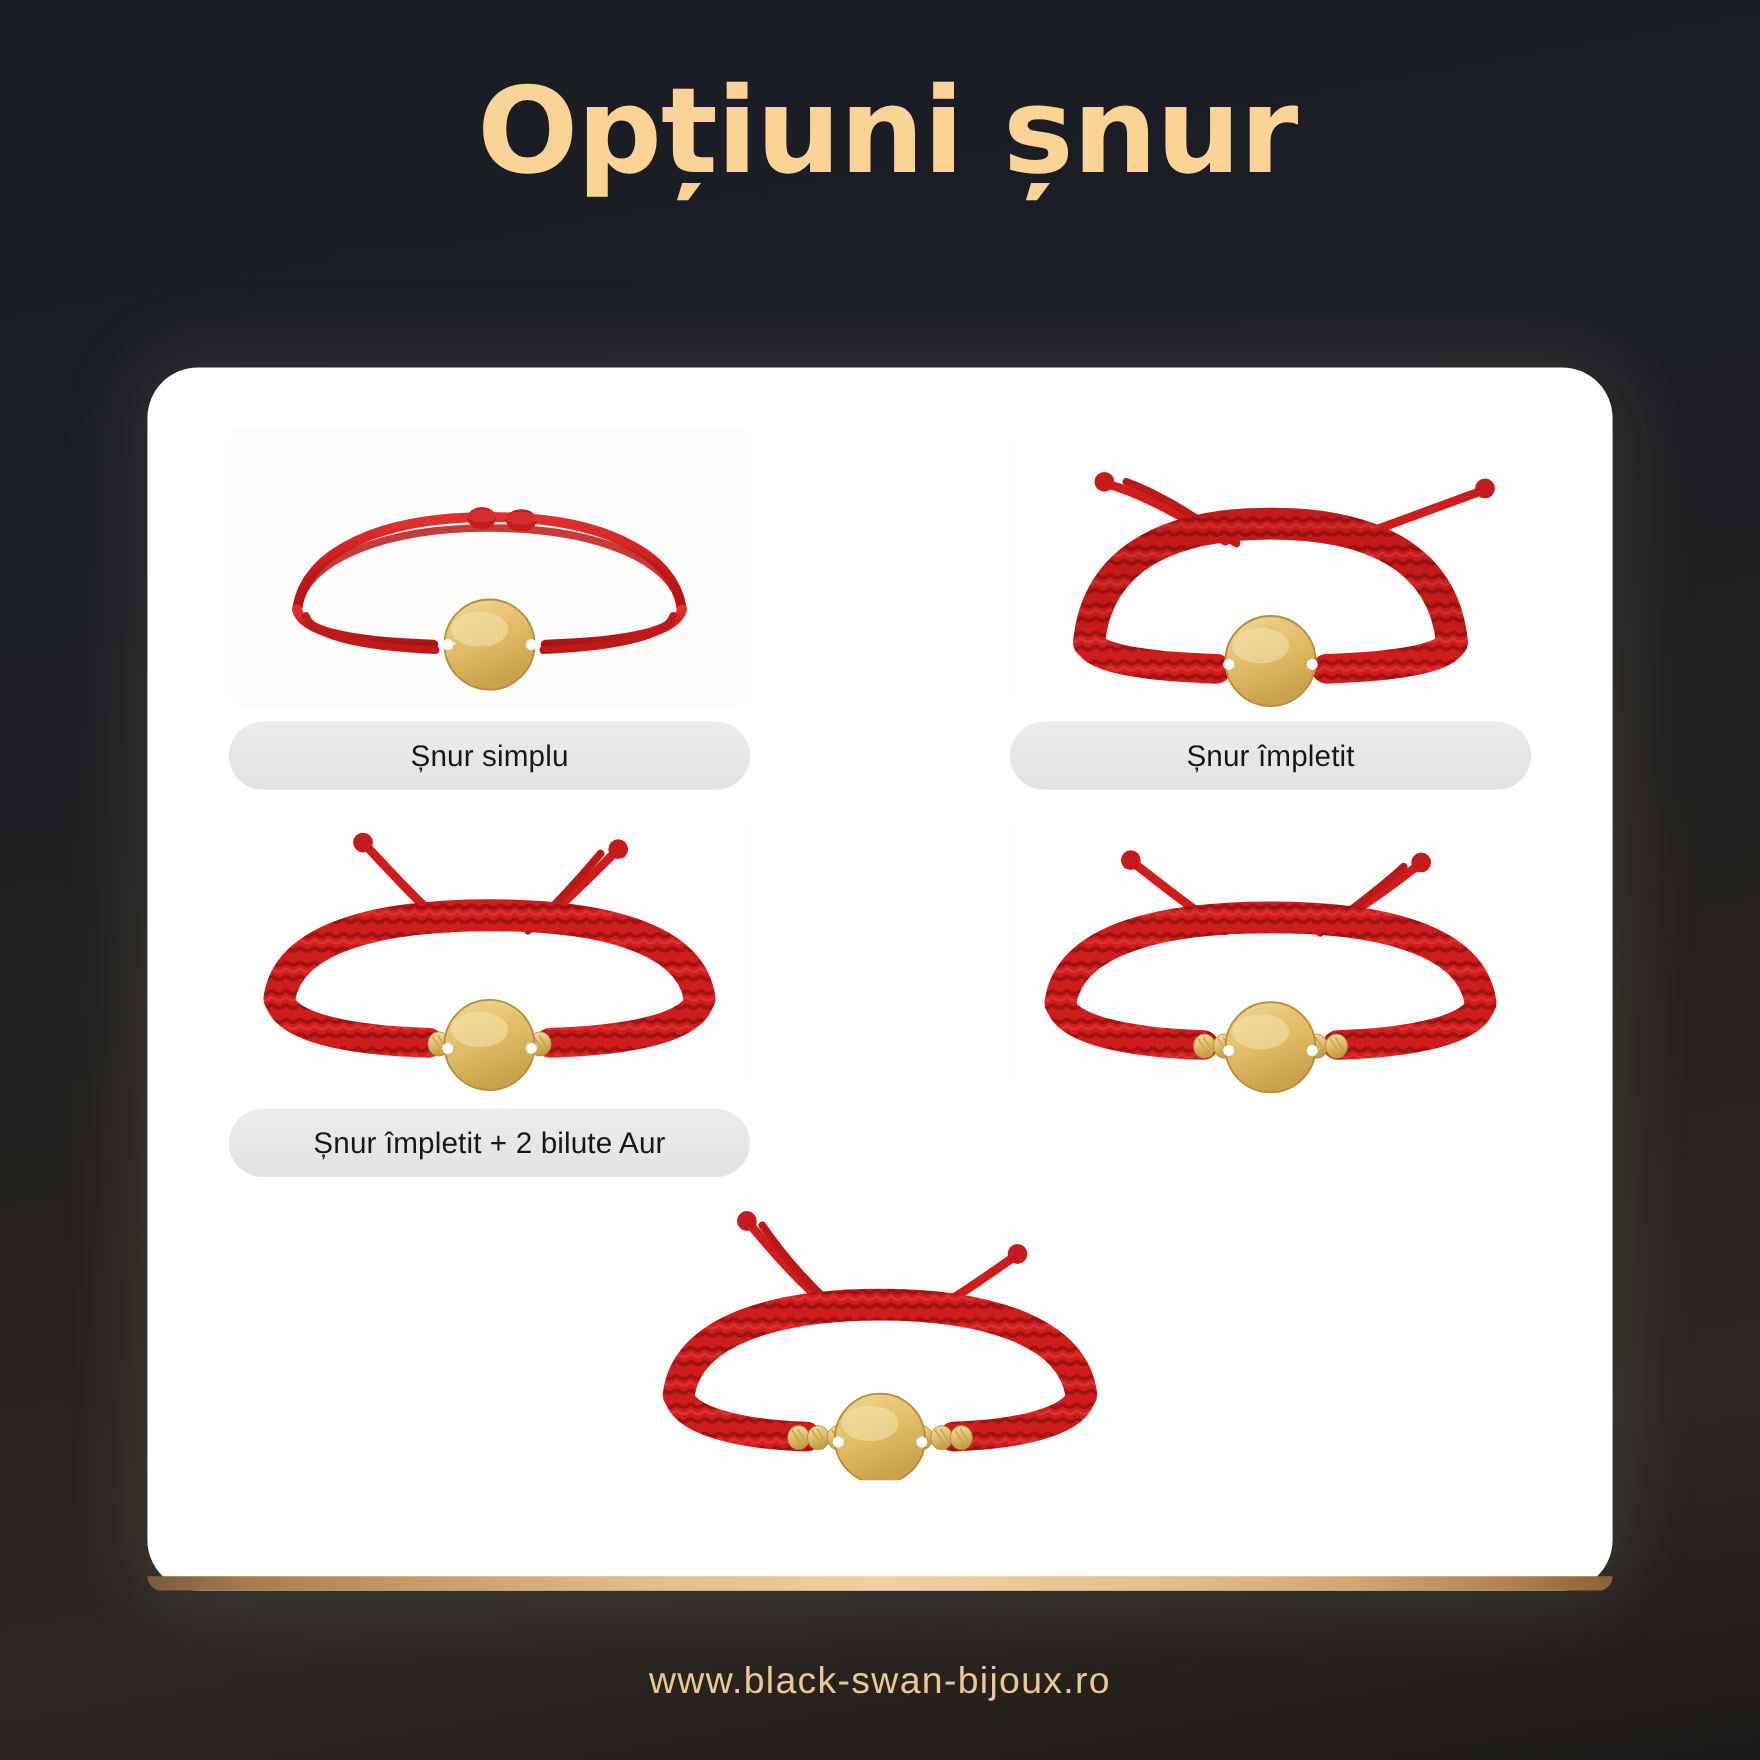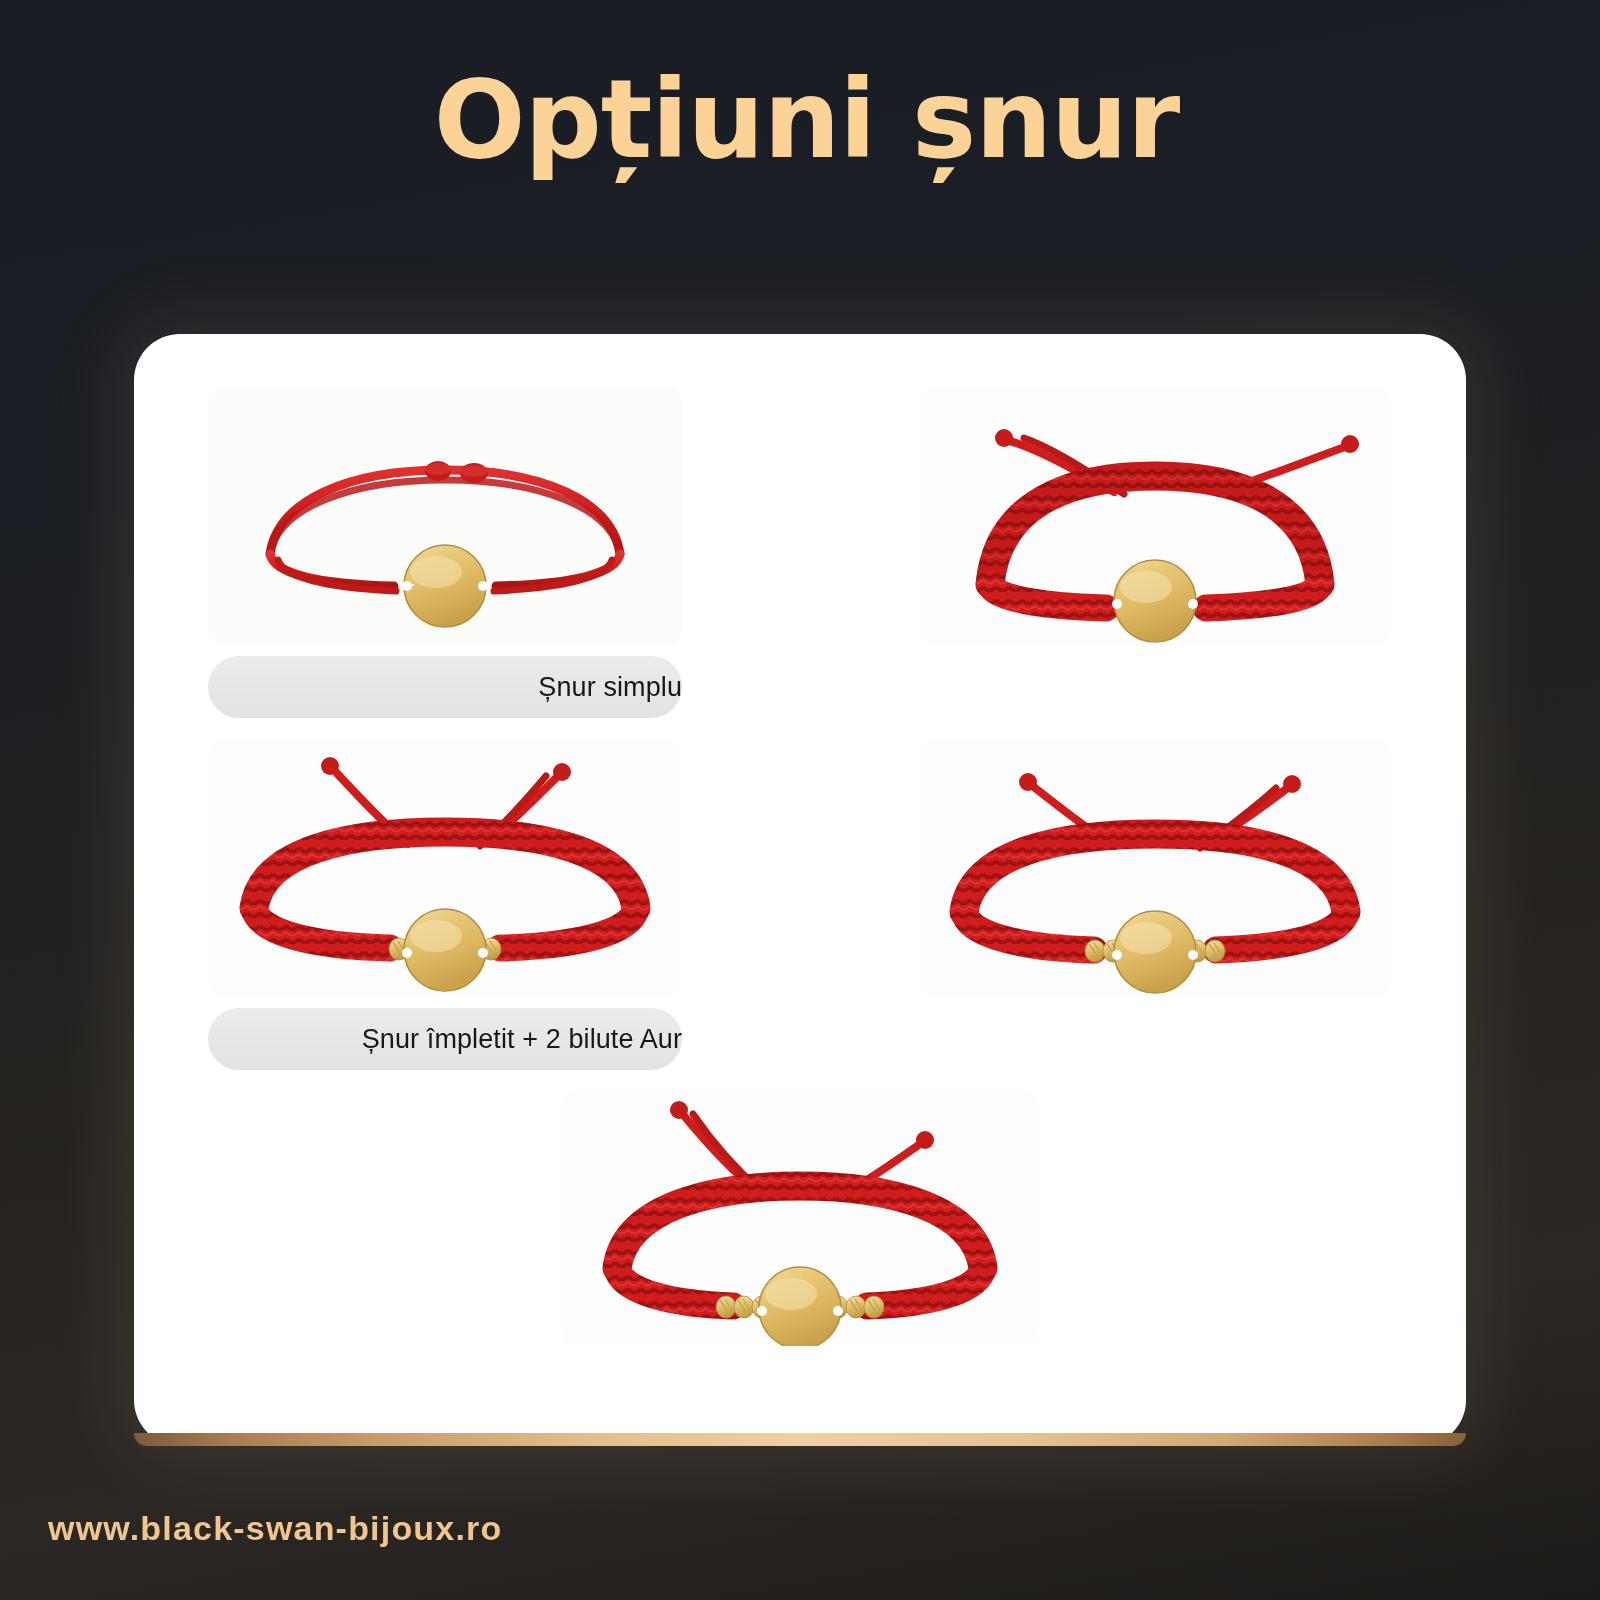"Șnur simplu" .pill { justify-content: flex-end -> center }
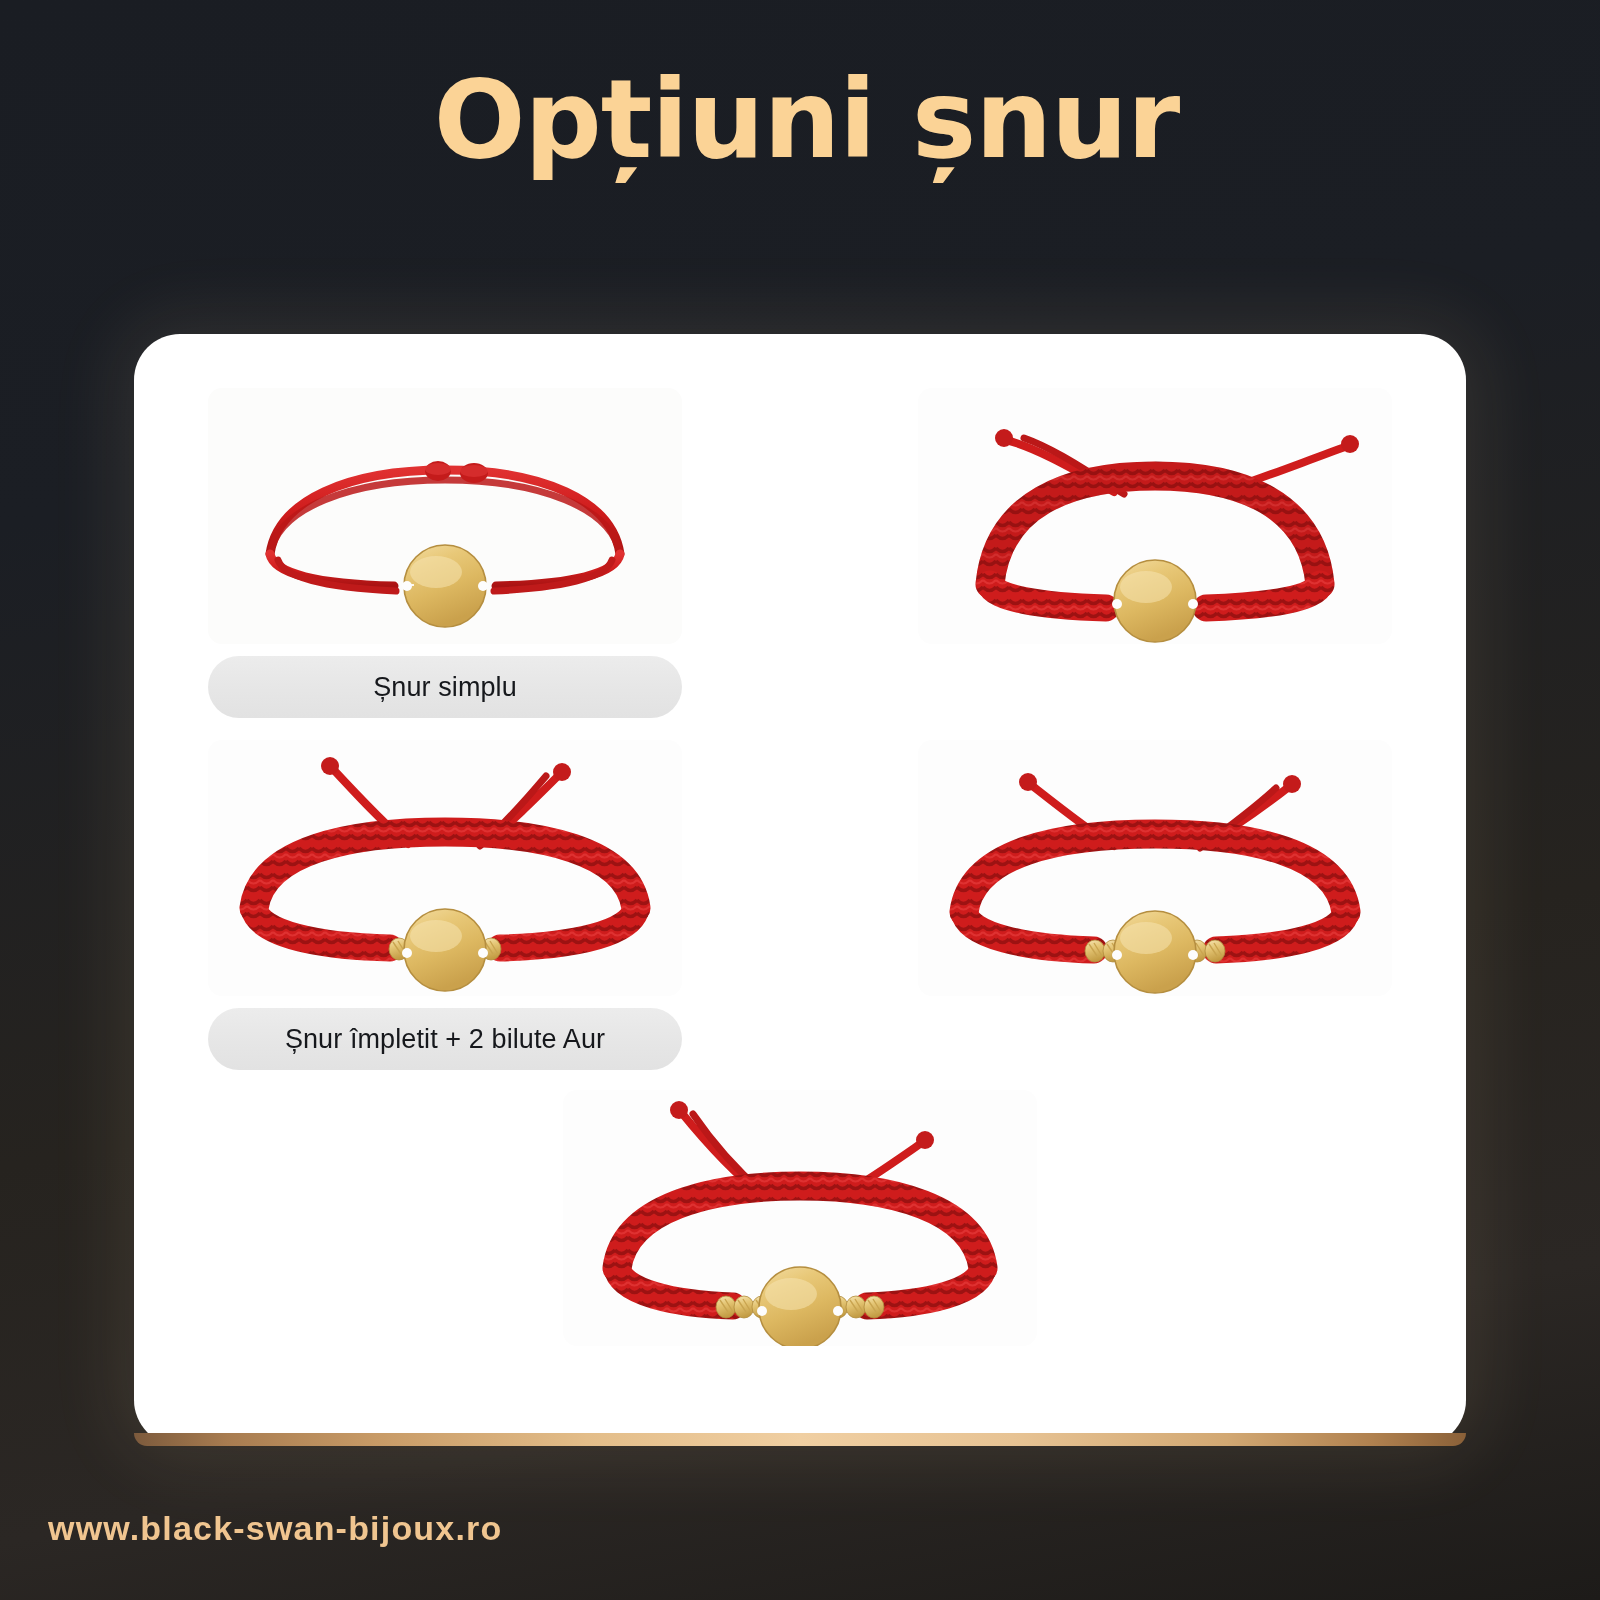"Șnur împletit" div.pill { html: none -> <div> <span>Șnur împletit</span> </div> }
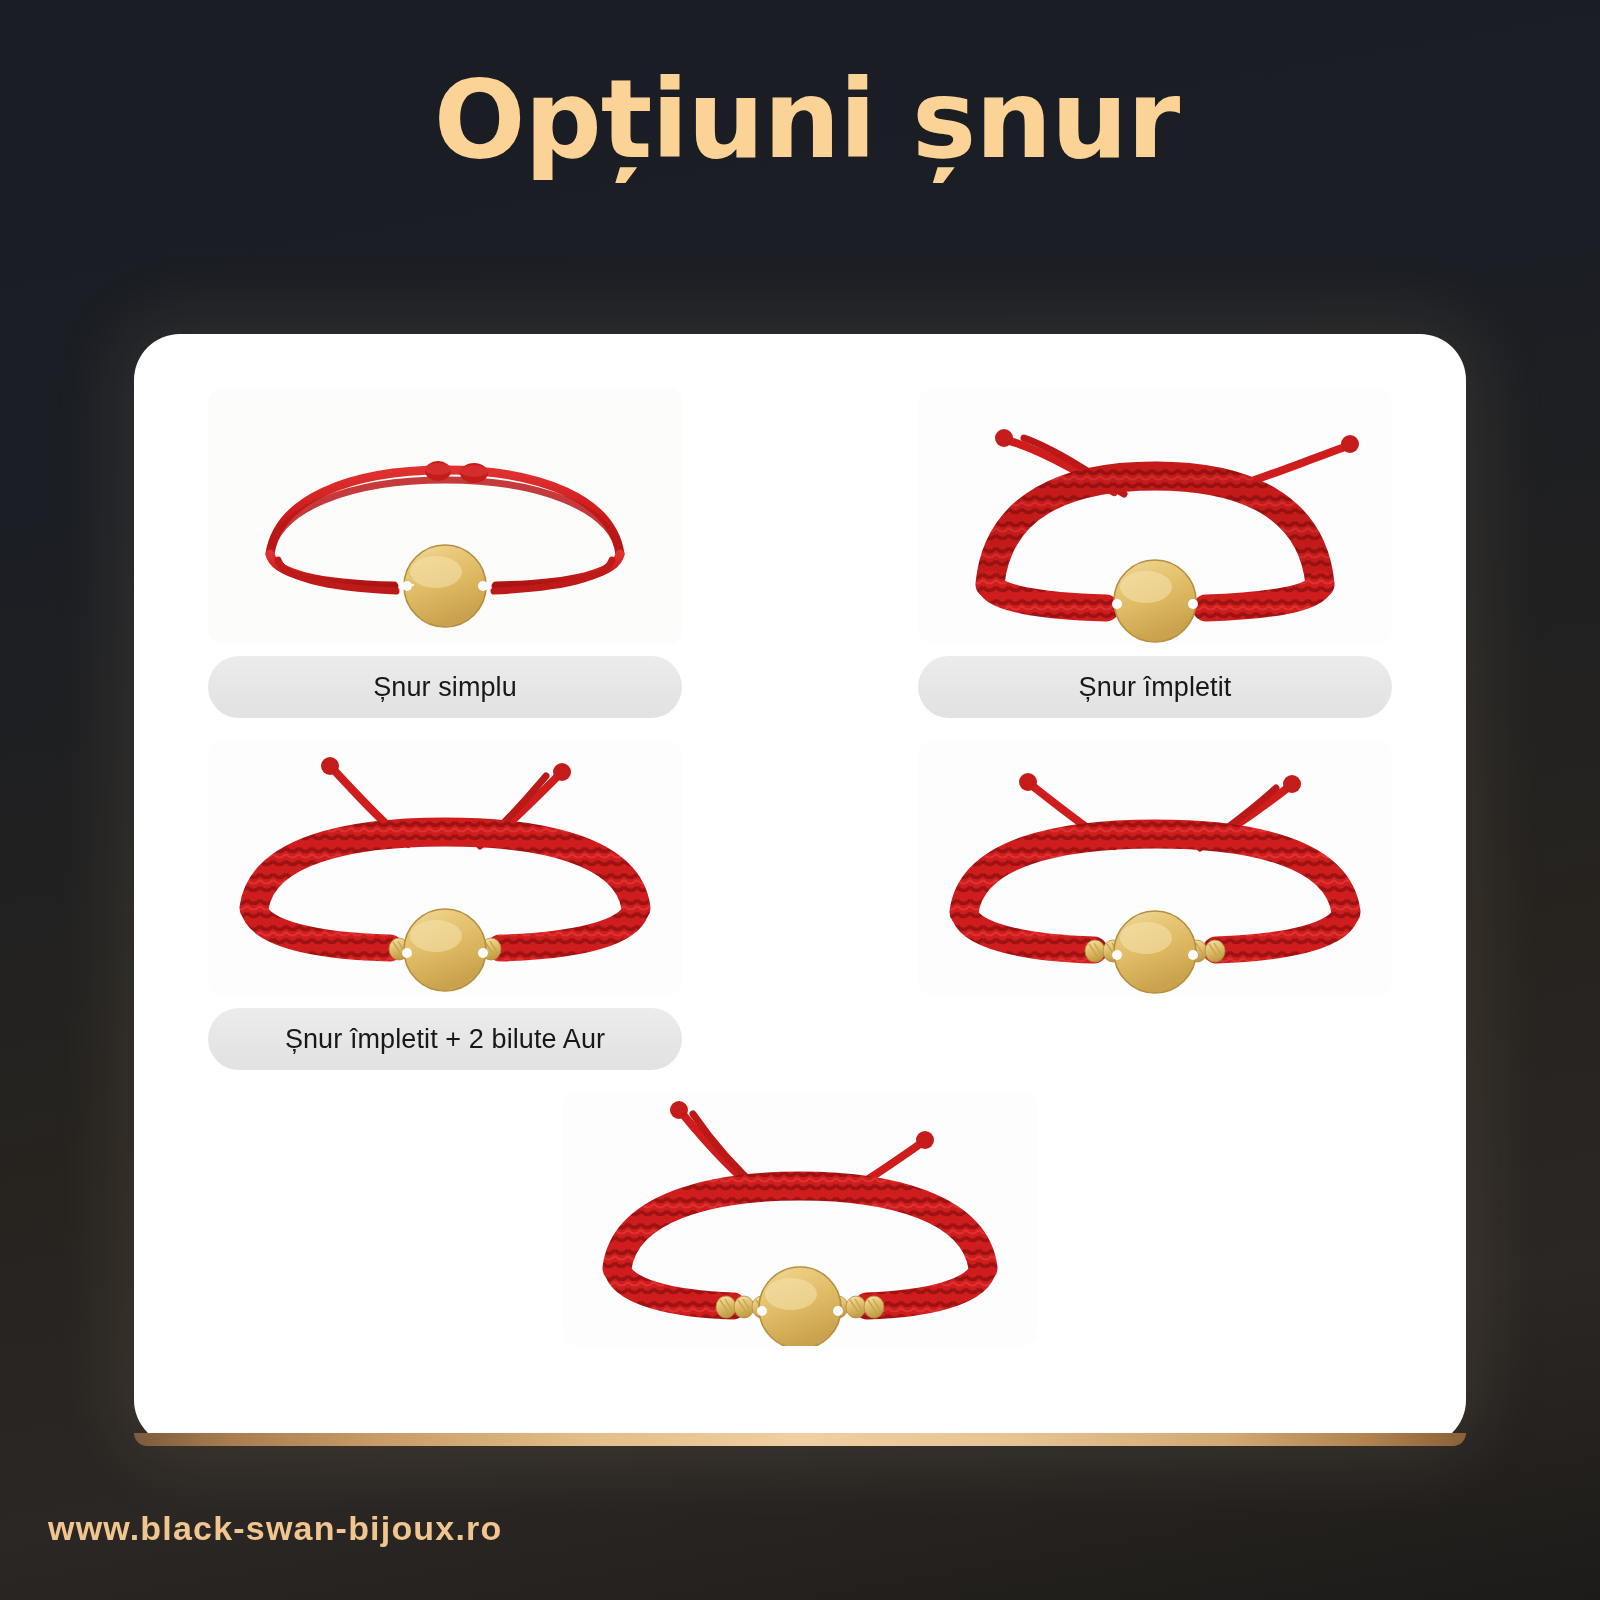"www.black-swan-bijoux.ro" .footer { font-weight: 700 -> 400; padding-left: 48px -> none; text-align: left -> center }
